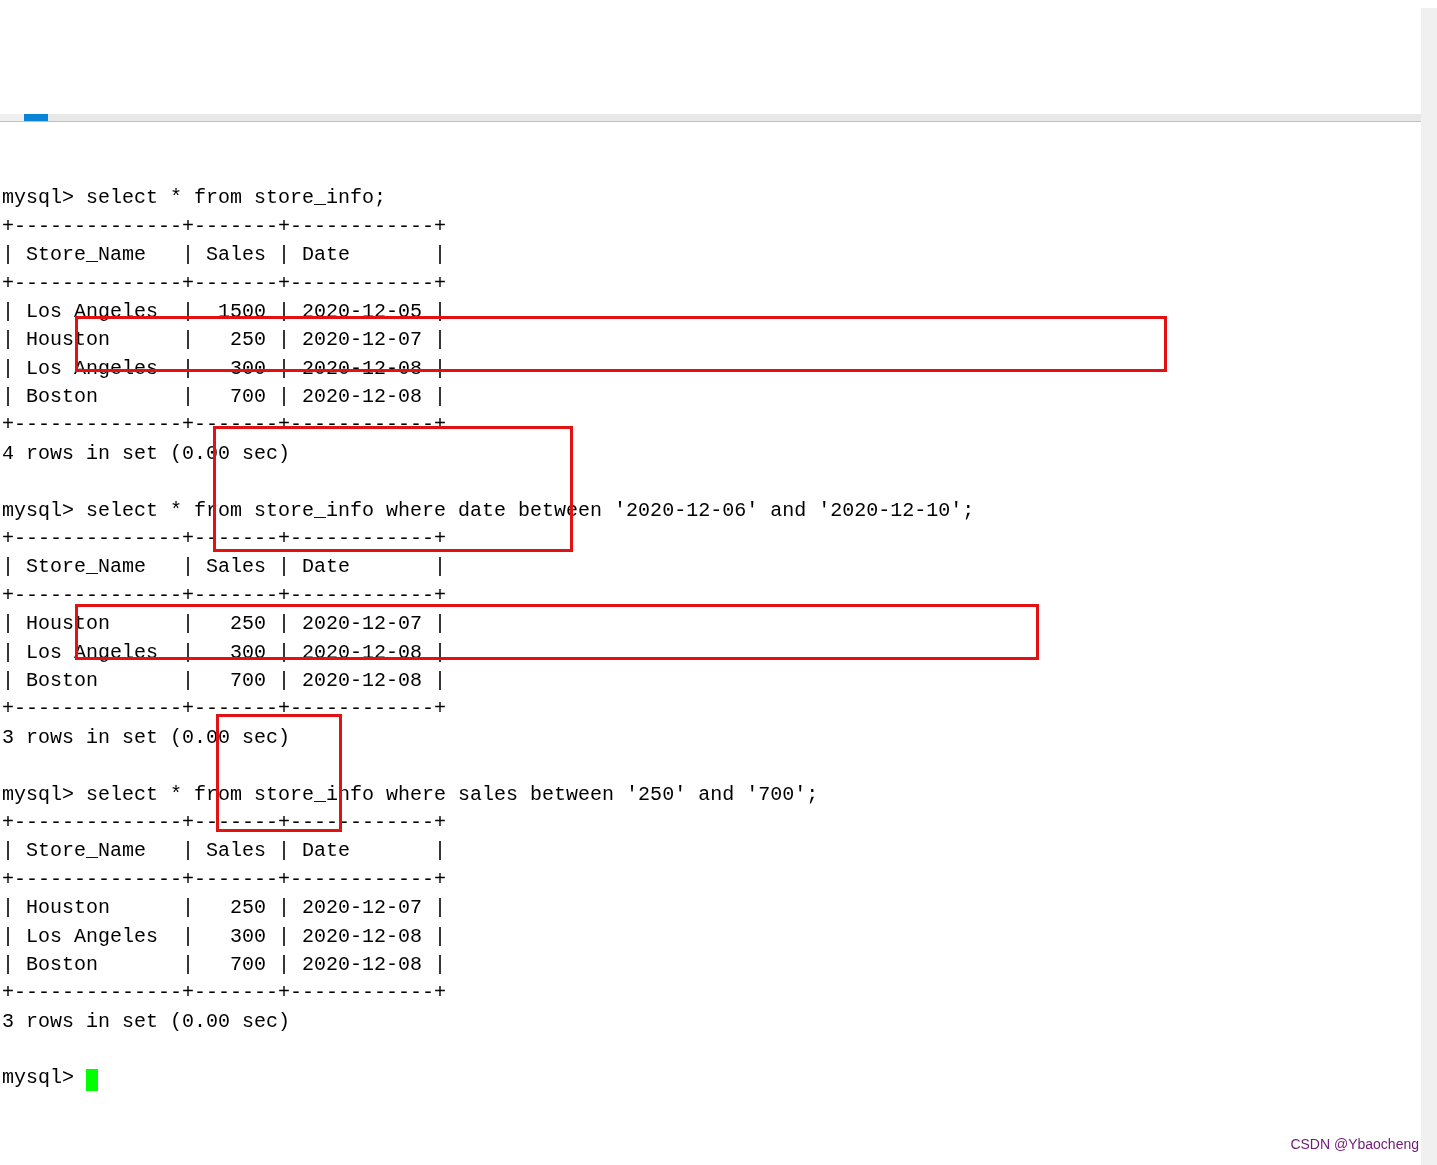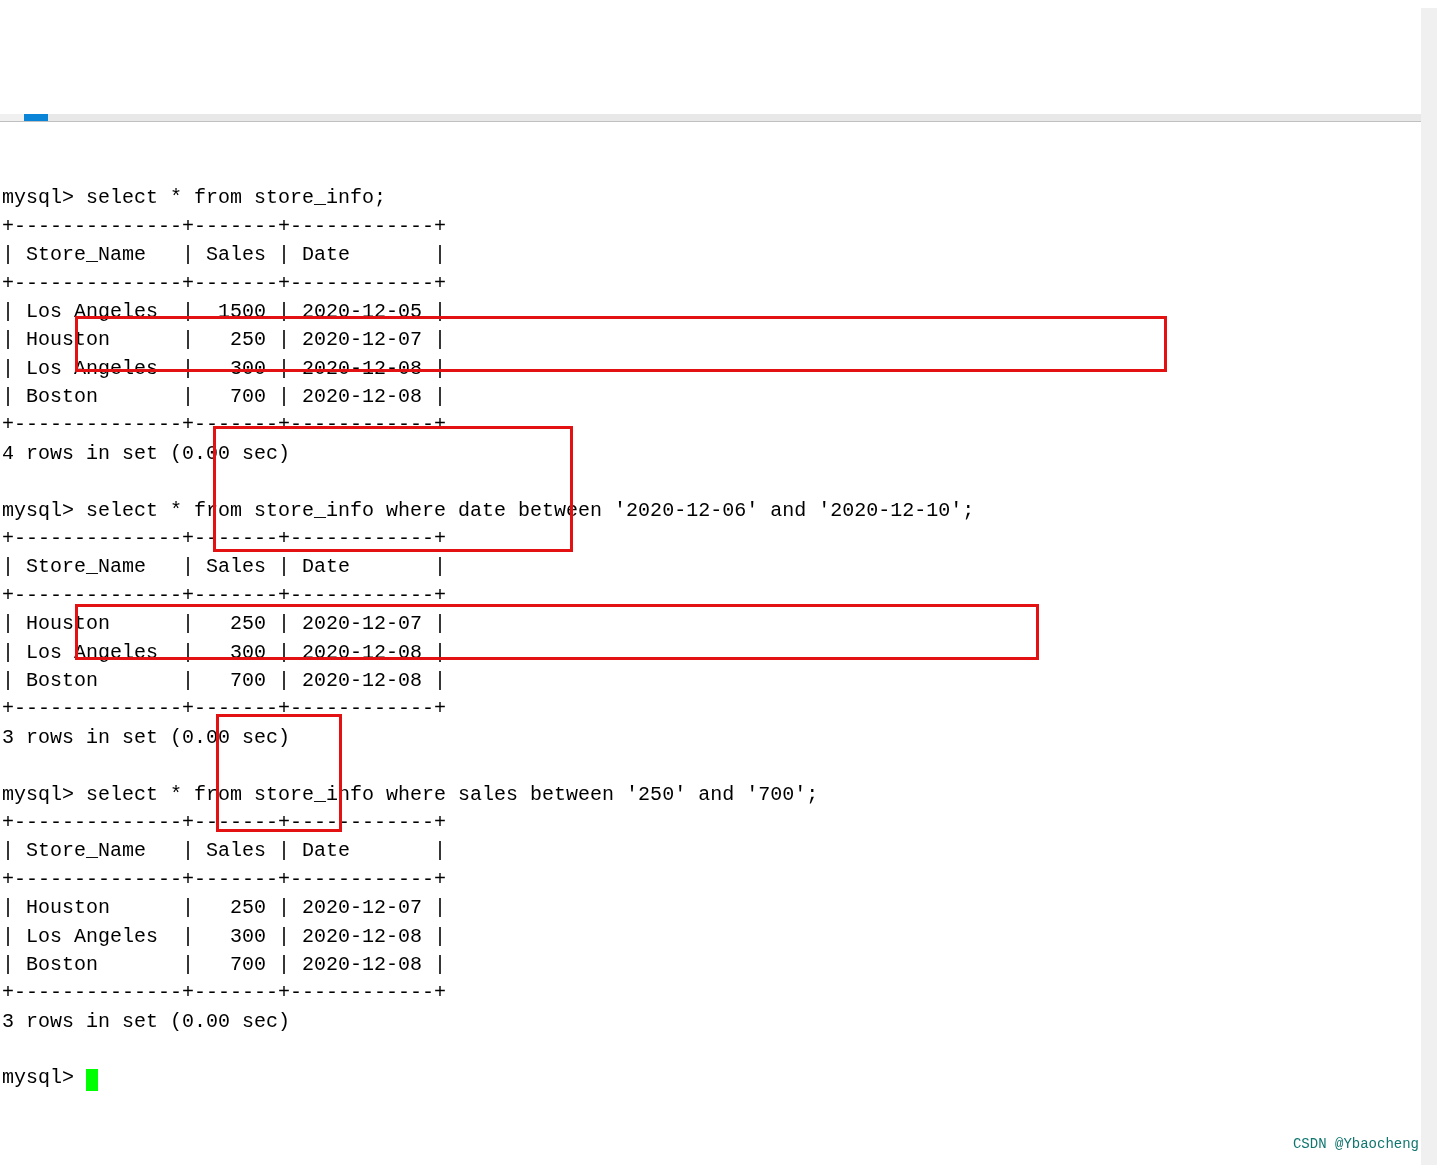"CSDN @Ybaocheng" .watermark { color: #0f766e -> #701a75; font-family: Liberation Mono, monospace -> Liberation Sans, sans-serif }
